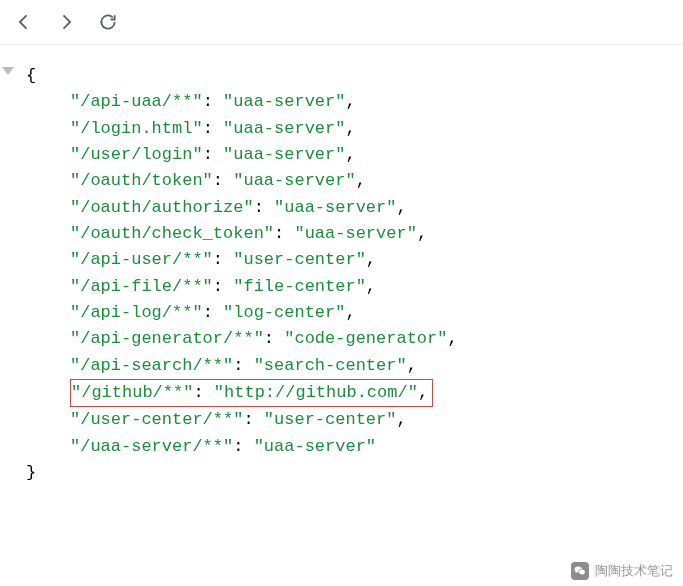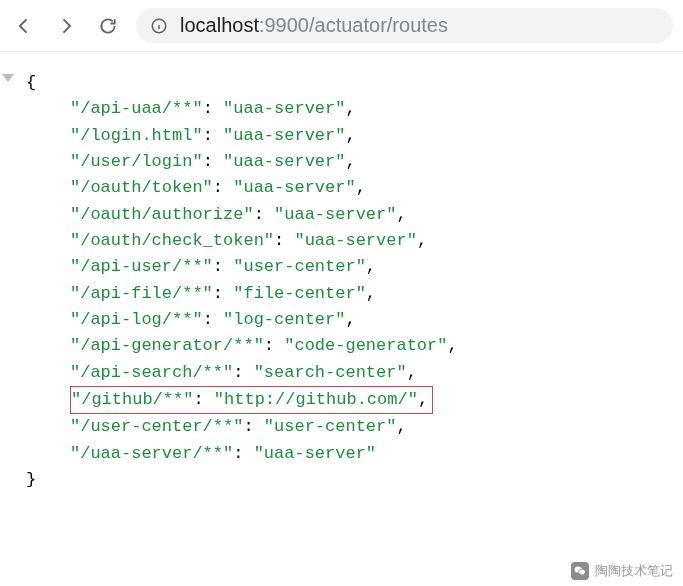"localhost:9900/actuator/routes" div.address-bar { html: <div> <span> <svg> <circle></circle> <line></line> <line></line> </svg> </span> <span> <span>localhost</span><span>:9900/actuator/routes</span> </span> </div> -> none }
